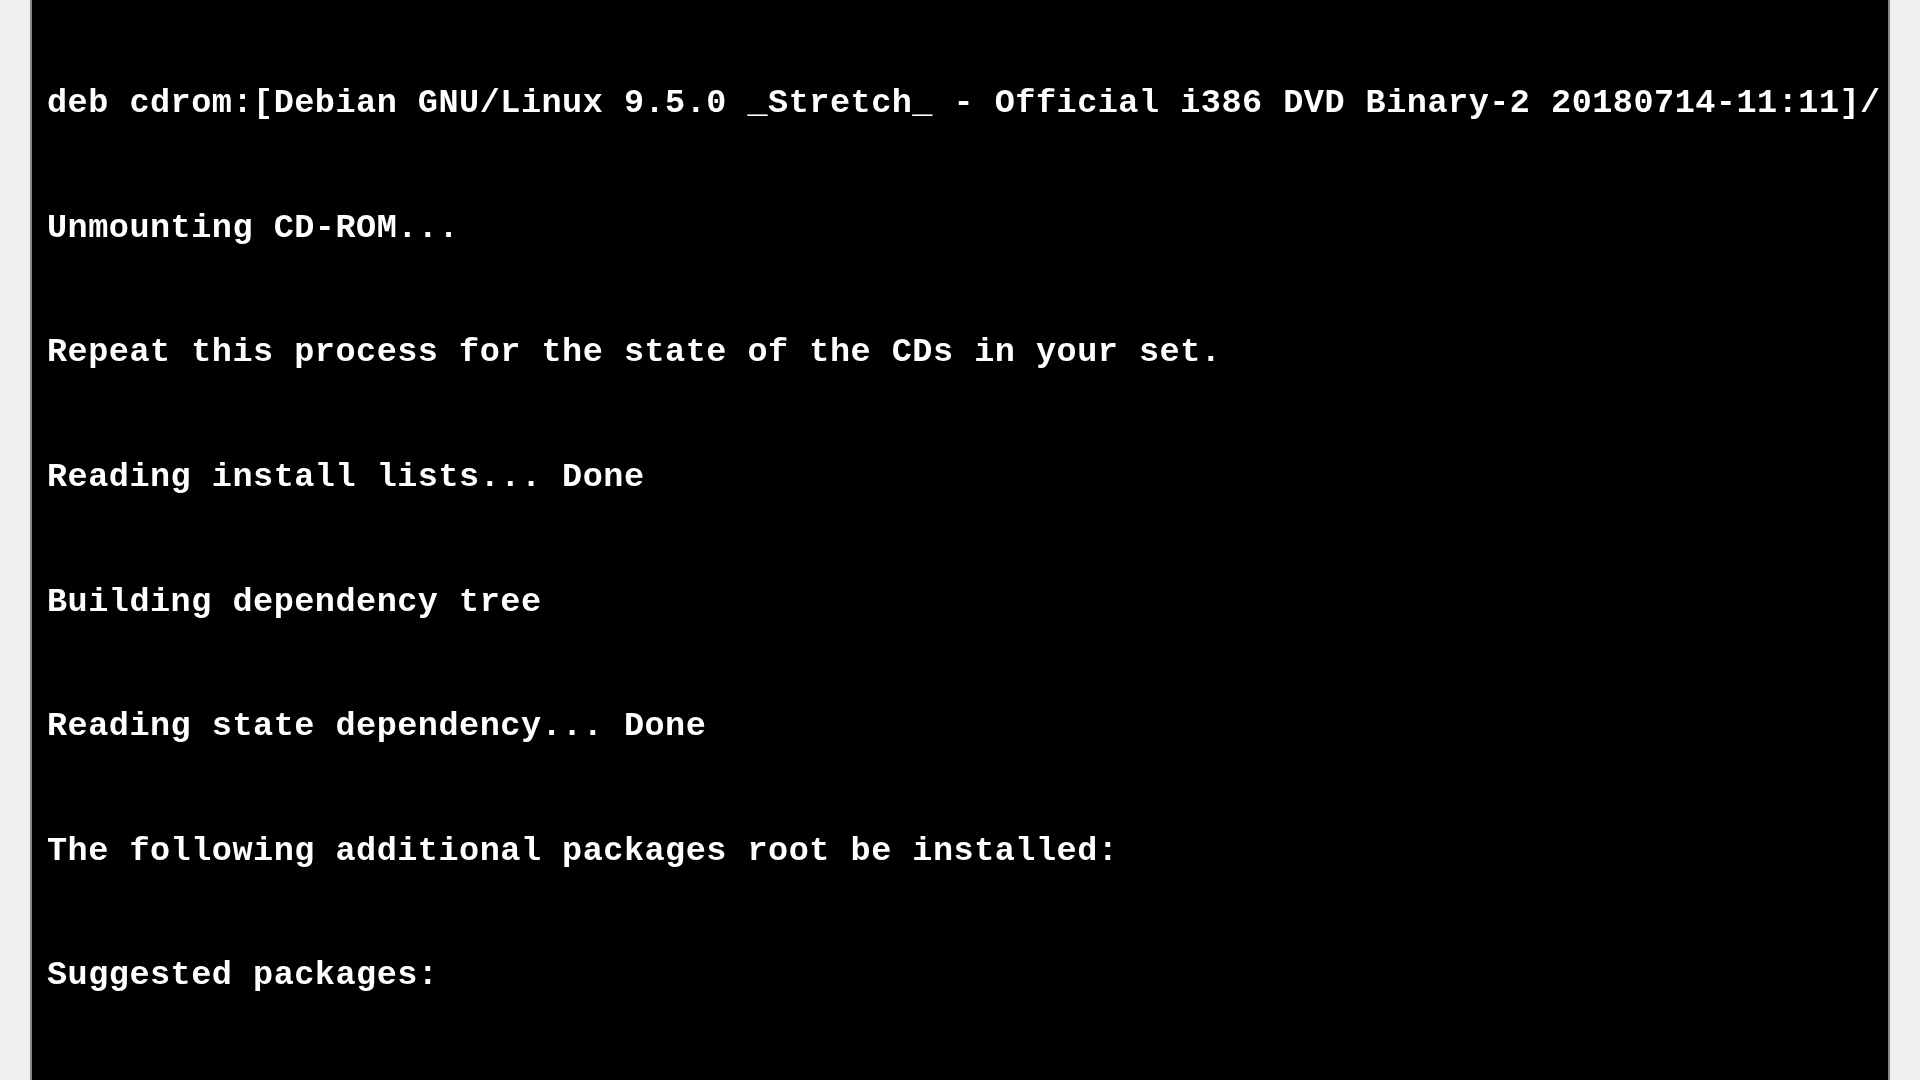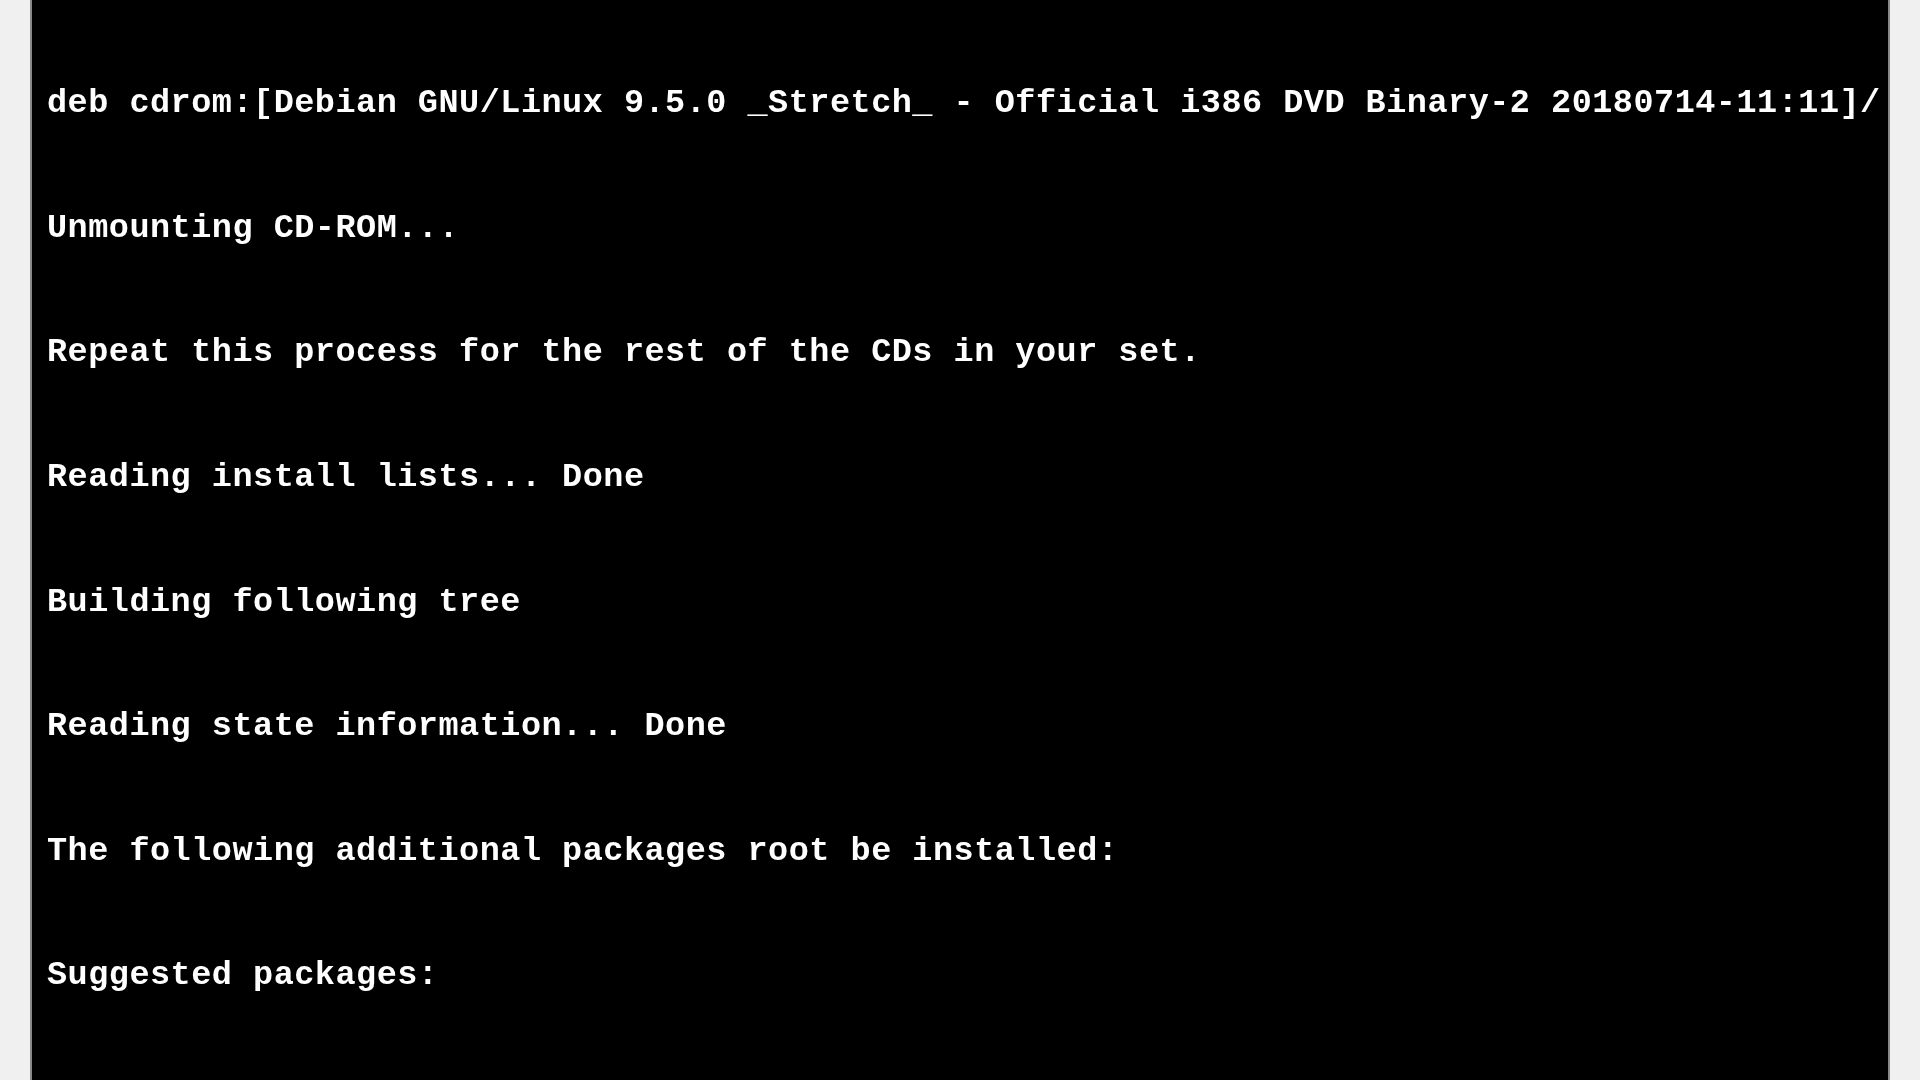"Repeat this process for the" span.line { text: rest -> state }
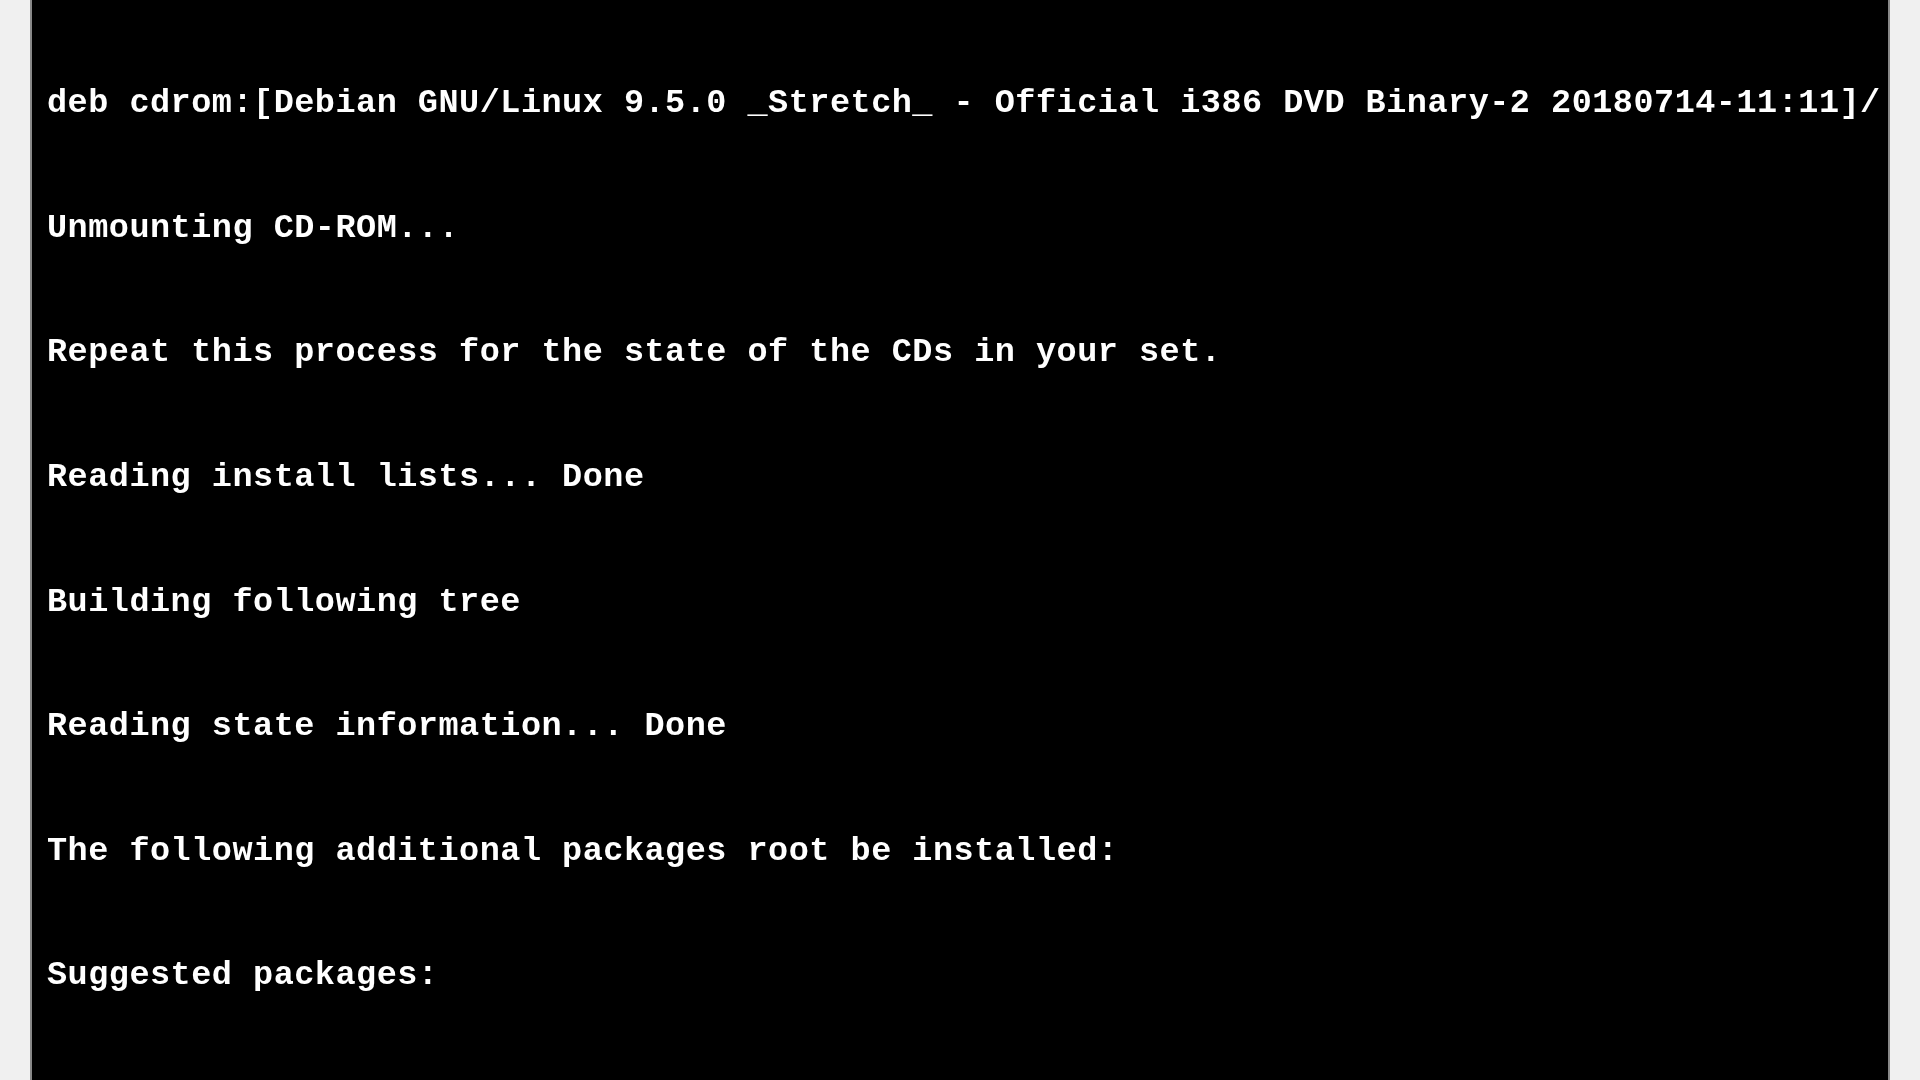"Building following tree" span.line { text: following -> dependency }
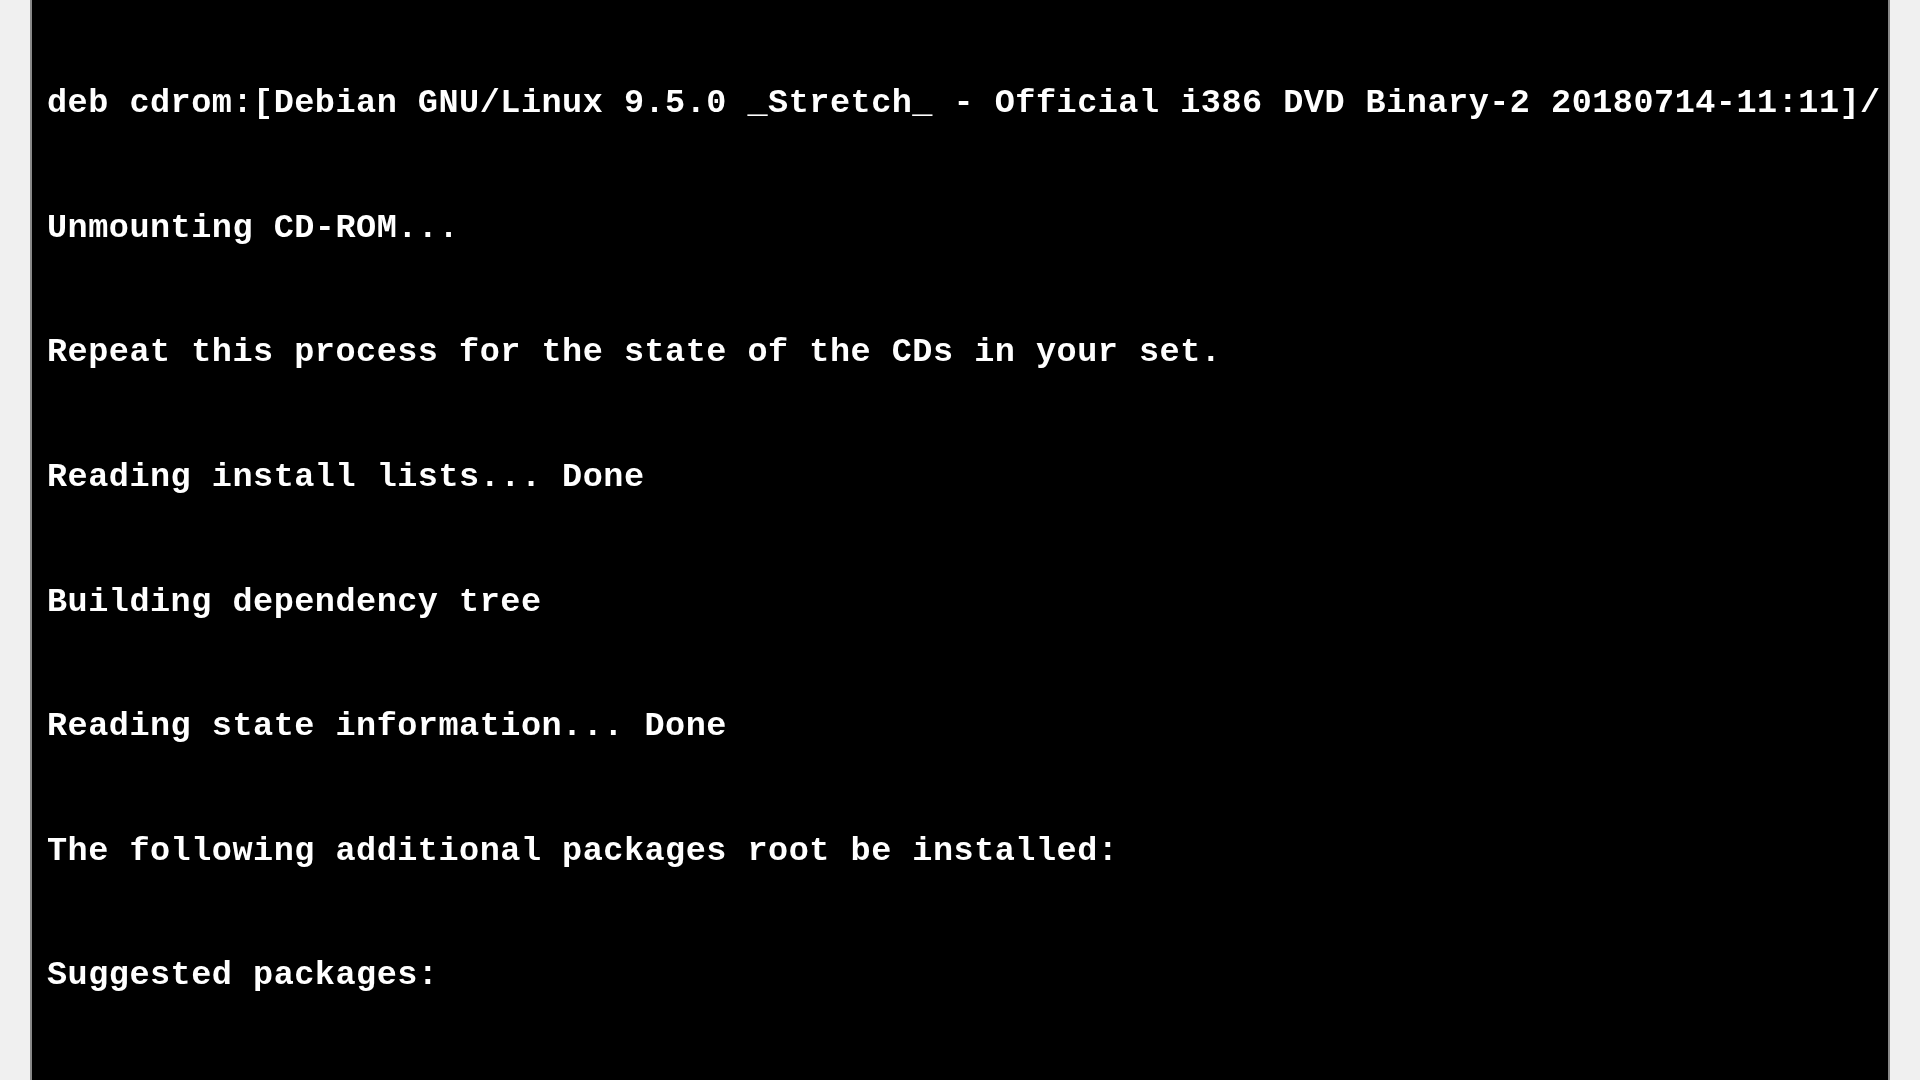"Reading state information... Done" span.line { text: information -> dependency }
